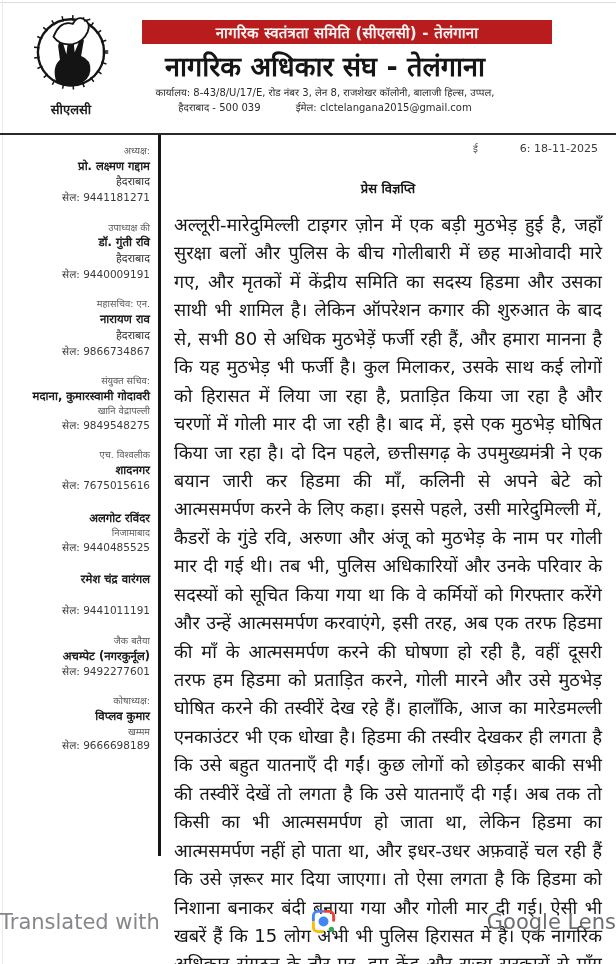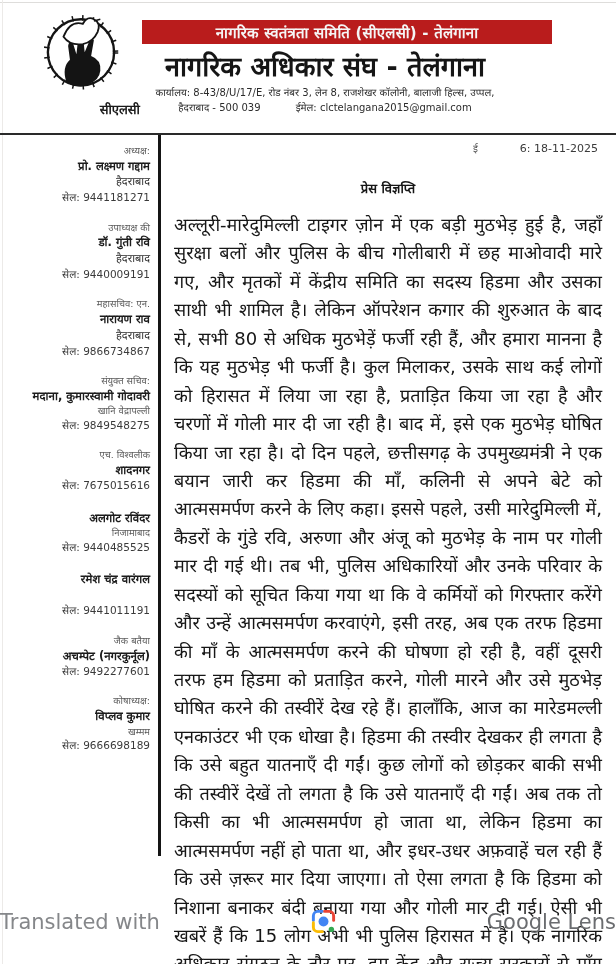"सीएलसी" .logo-wrap { left: 22px -> 12px; text-align: right -> center }
